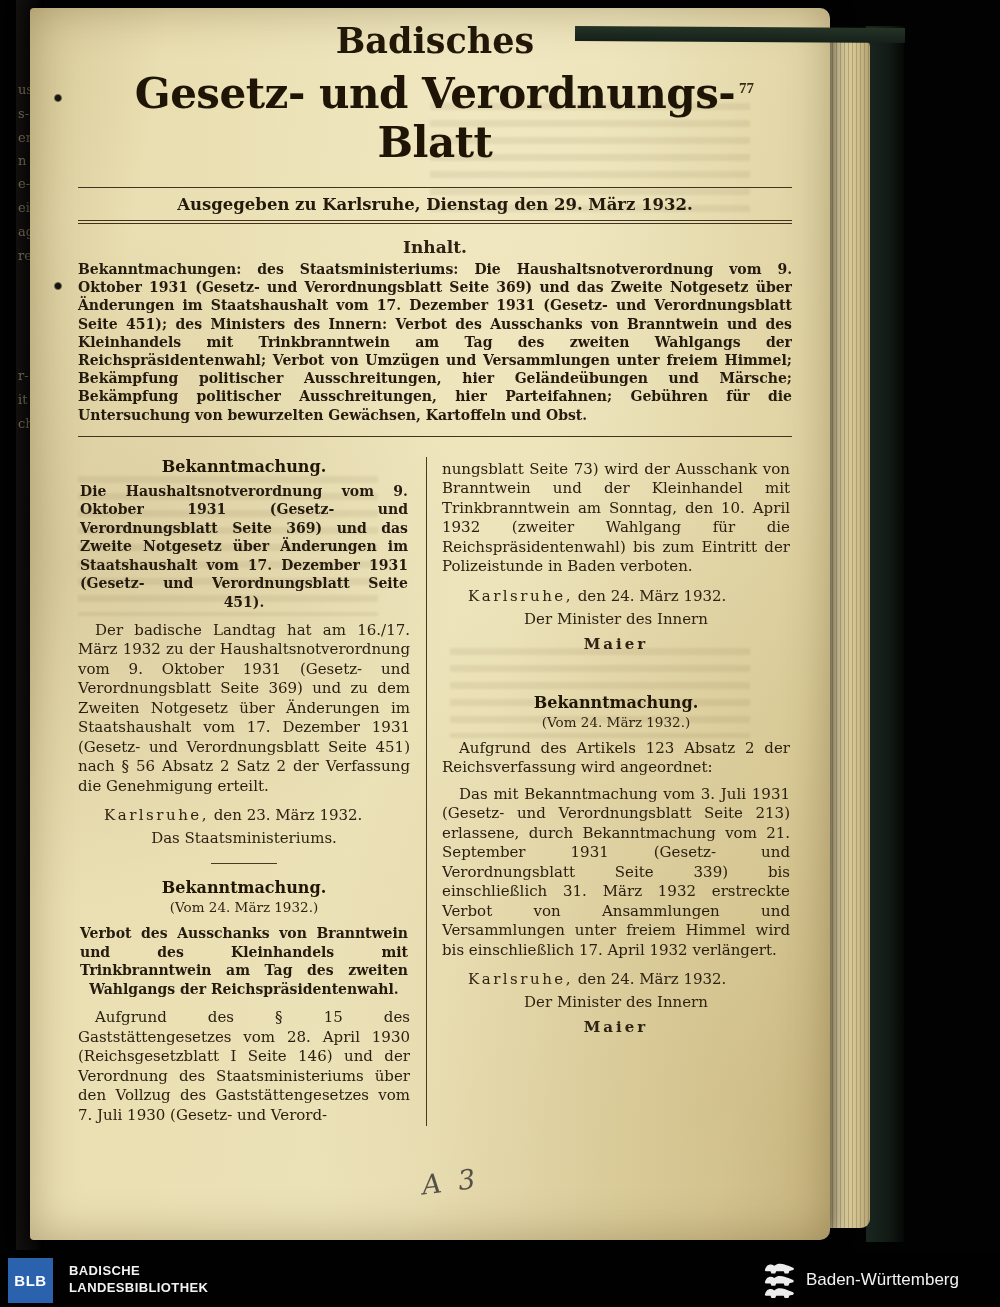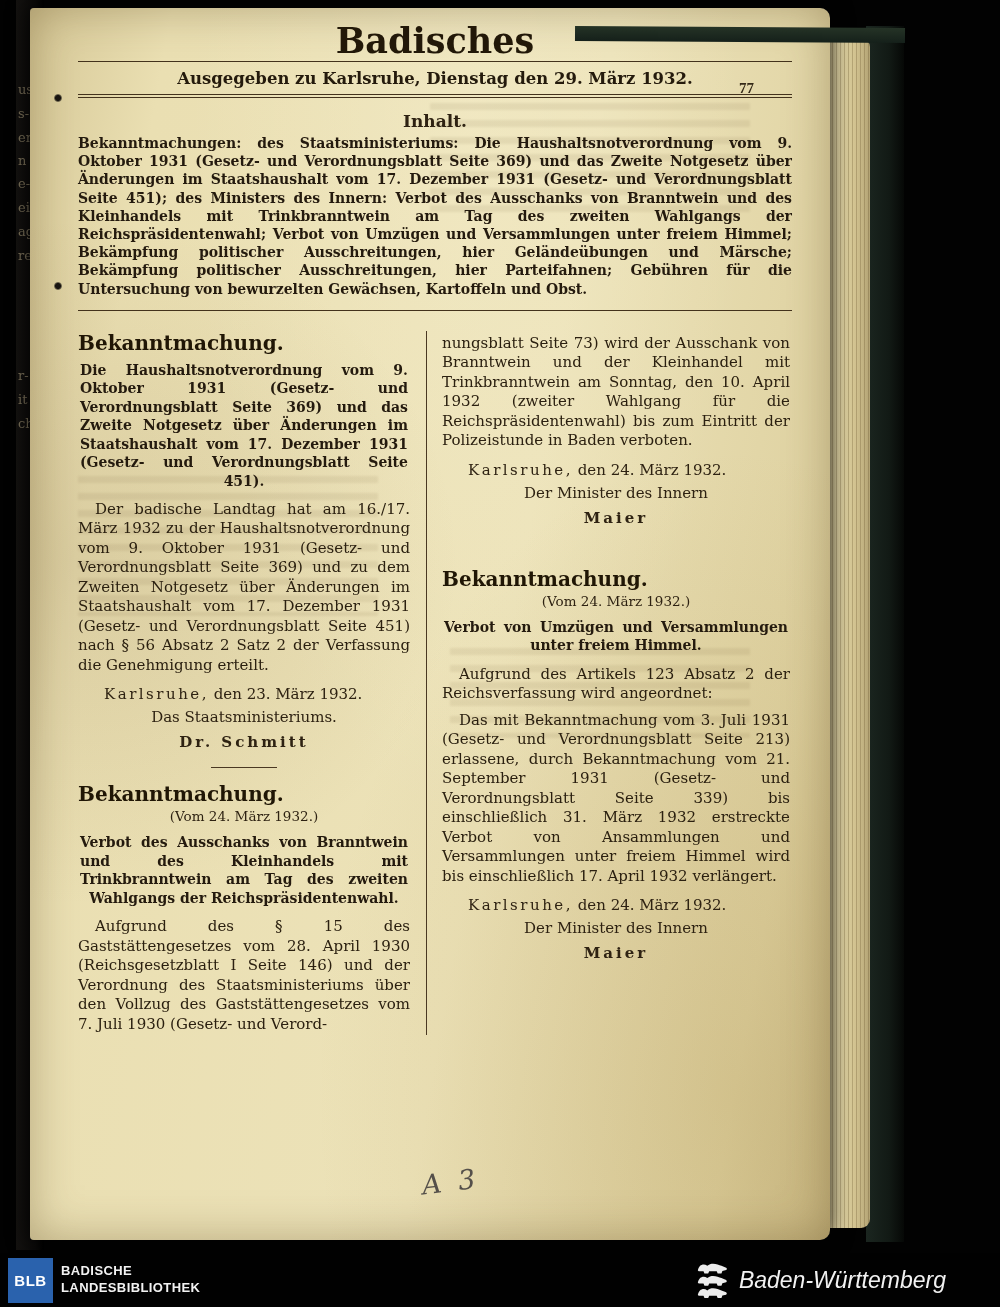"Gesetz- und Verordnungs-Blatt" div.t2 { html: none -> <div>Gesetz- und Verordnungs-Blatt</div> }
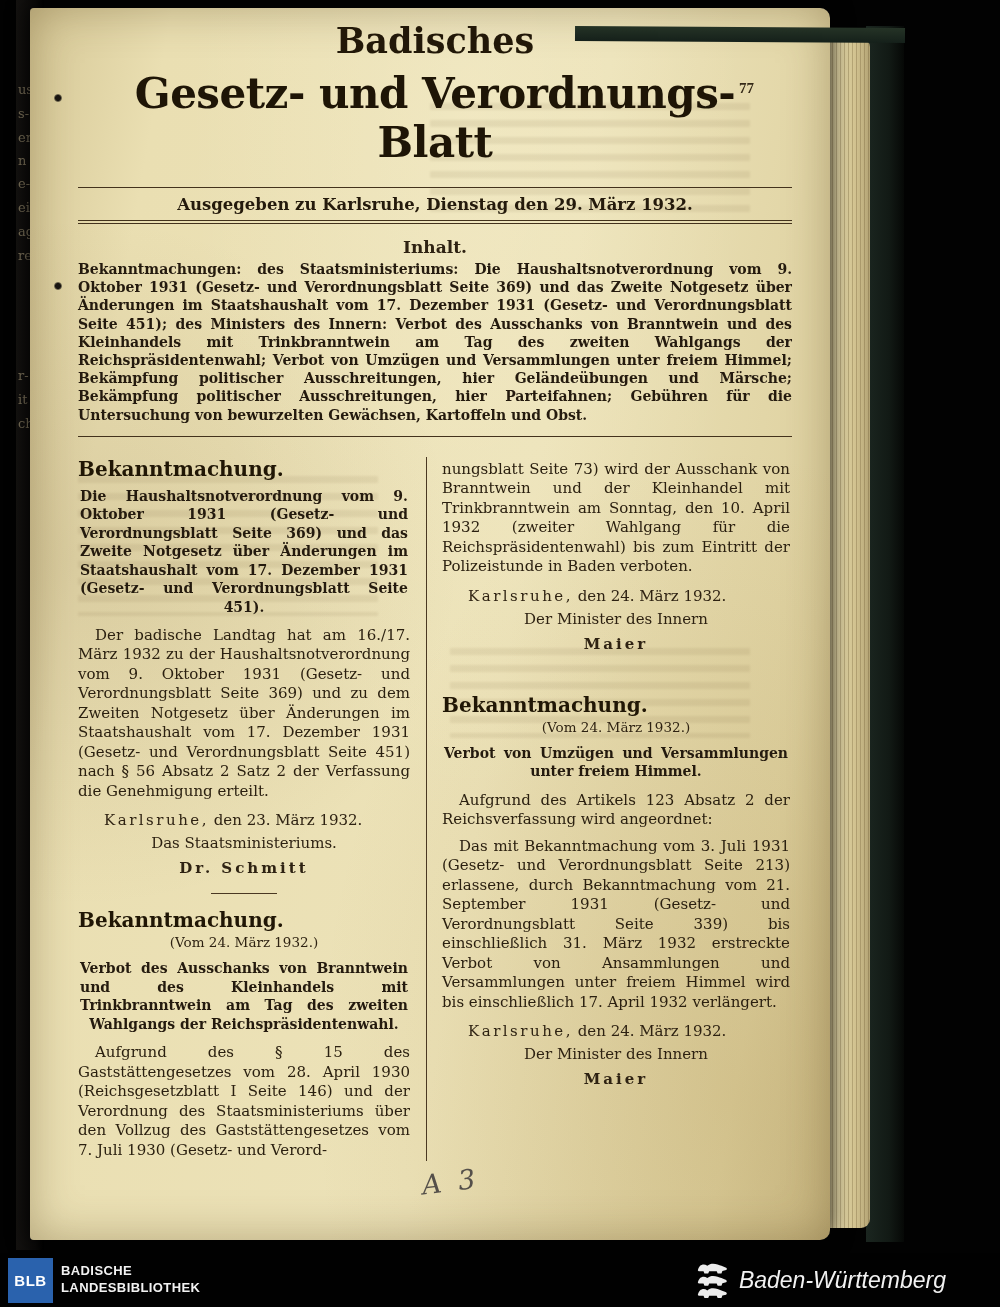"Bekanntmachung." .art-h { font-size: 20px -> 16px; text-align: left -> center }
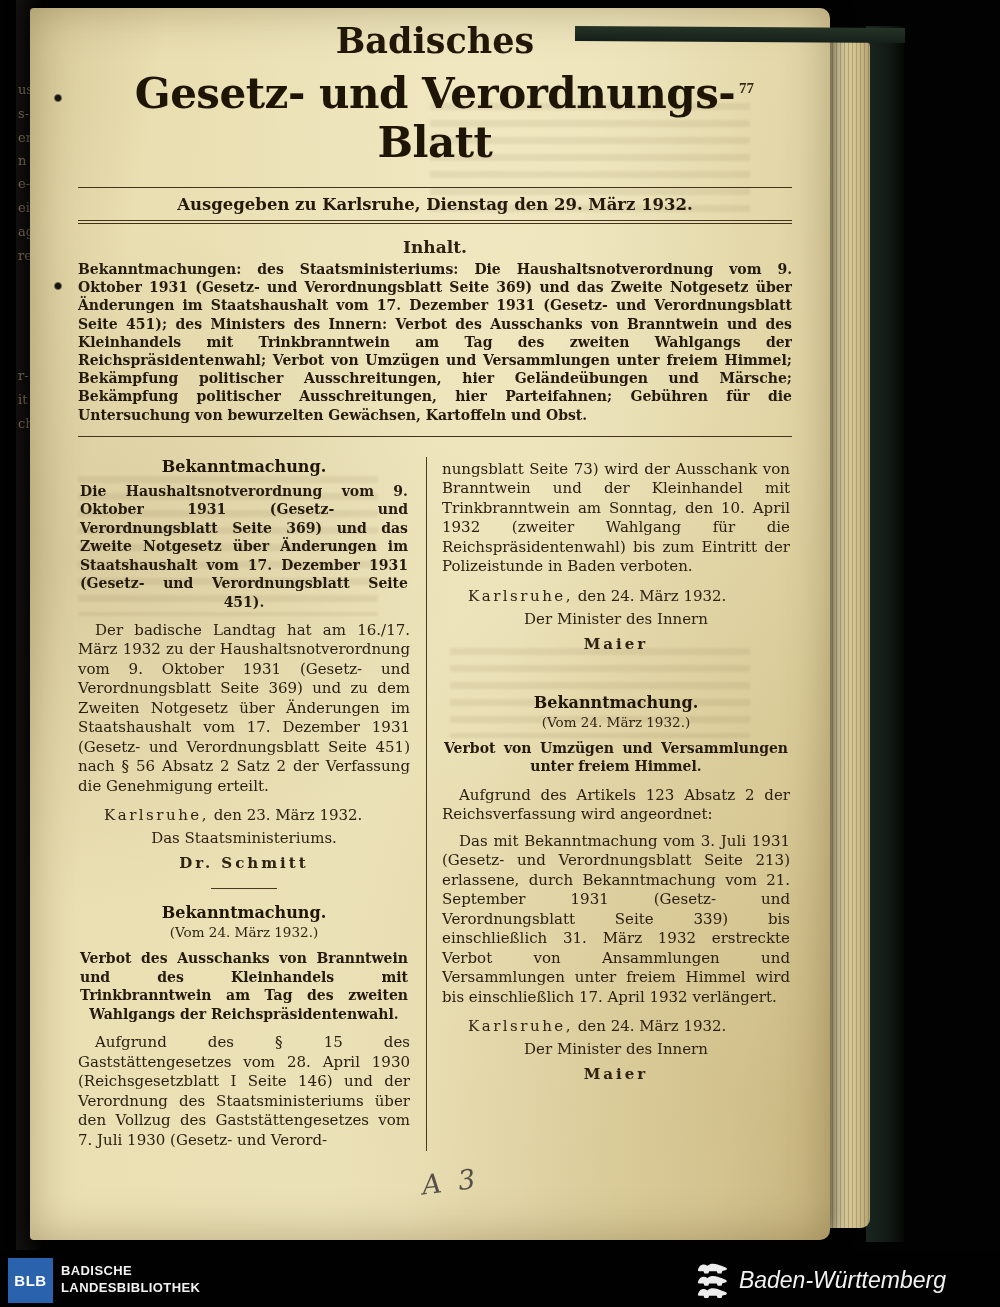"Verbot von Umzügen und Versammlungen" p.subject { html: <p>Verbot von Umzügen und Versammlungen unter freiem Himmel.</p> -> none }
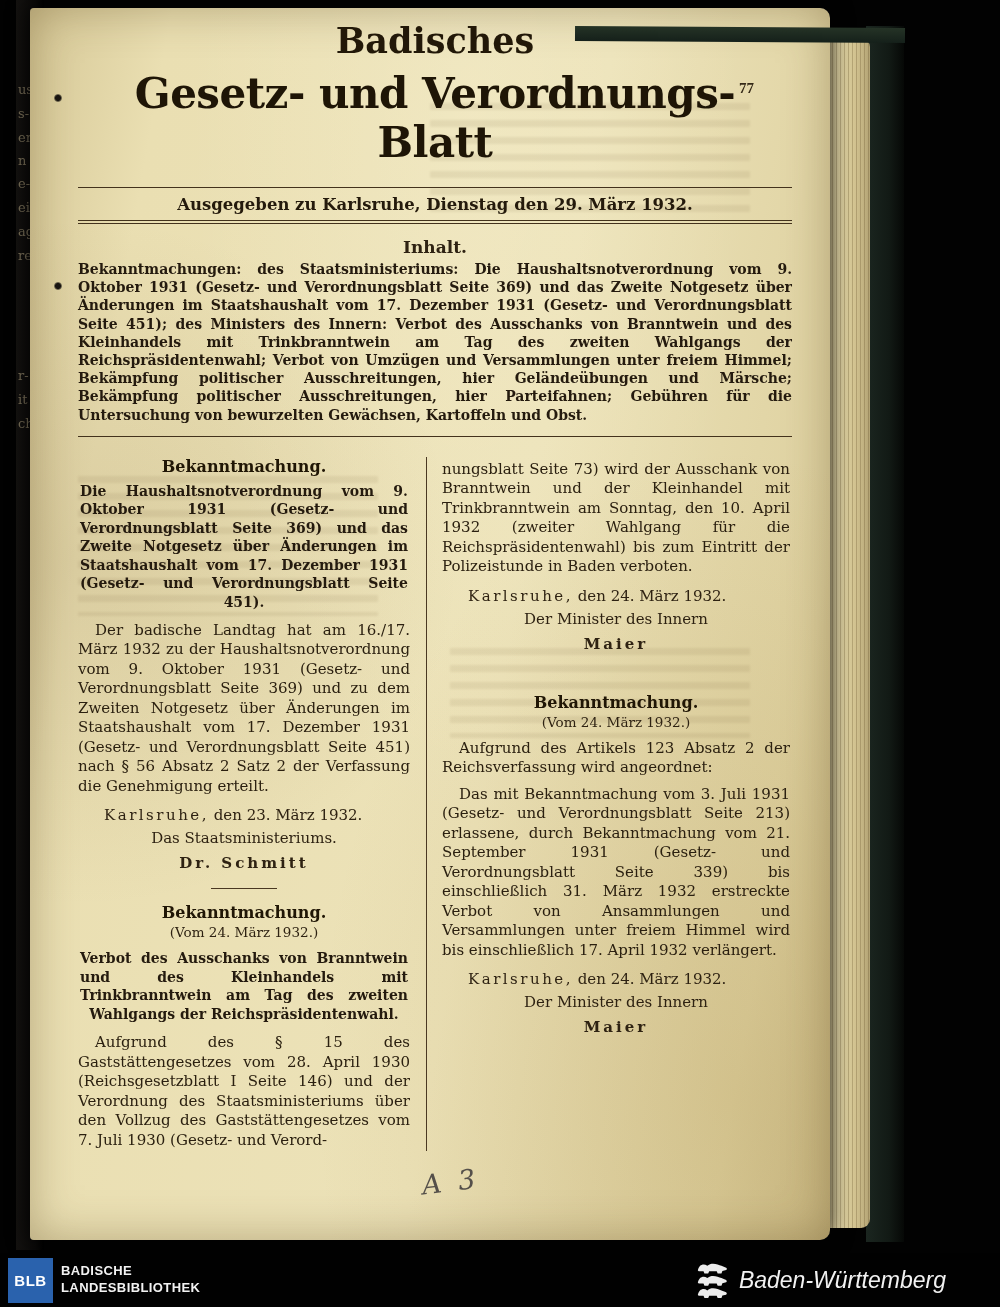"Dr. Schmitt" div.signature { html: <div>Dr. Schmitt</div> -> none }
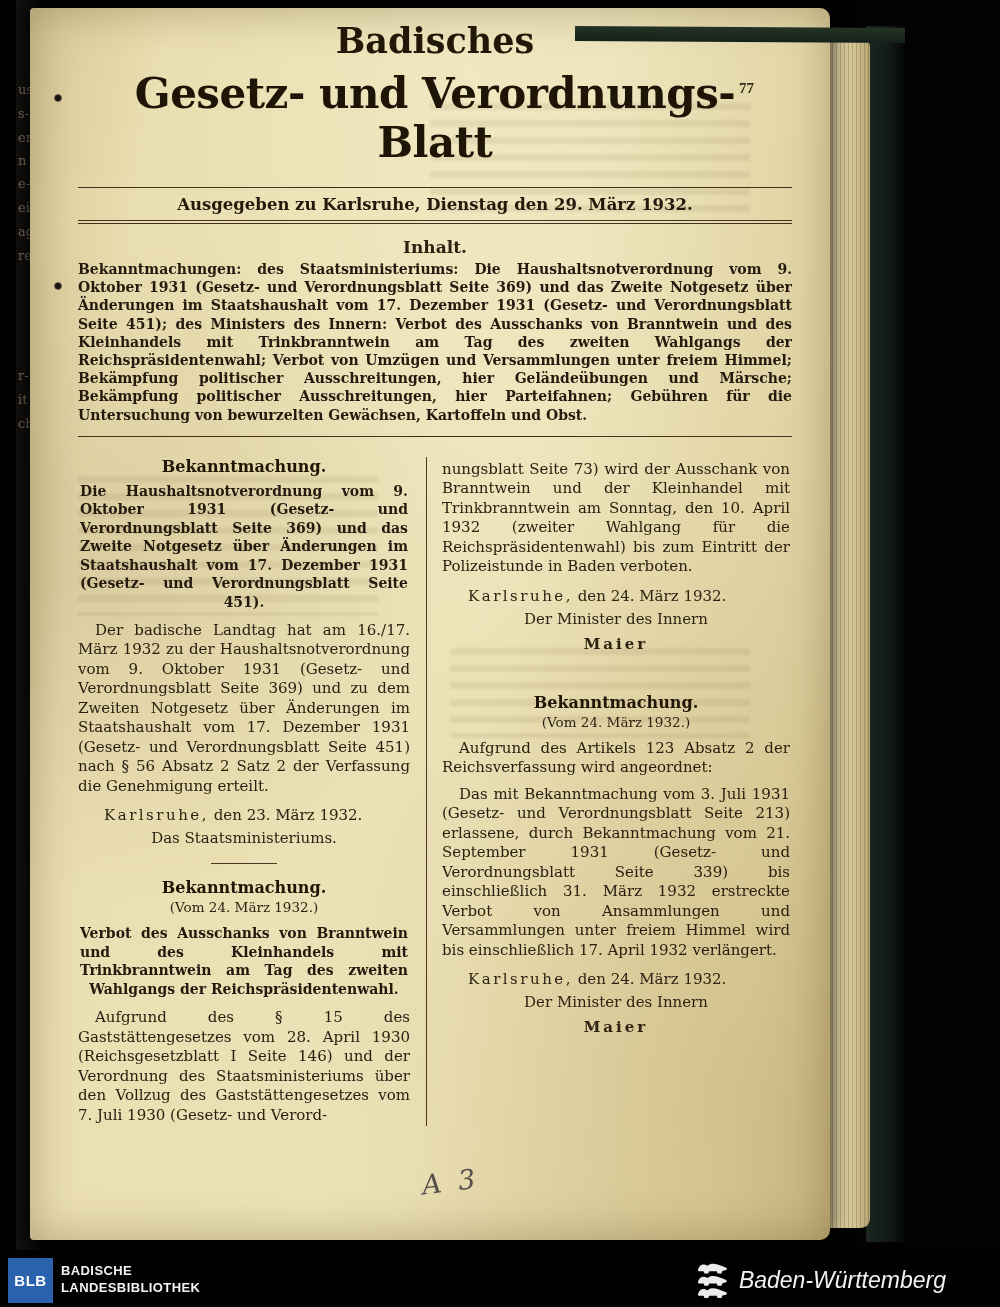"BADISCHE" .lib-name { margin-left: 8px -> 16px }
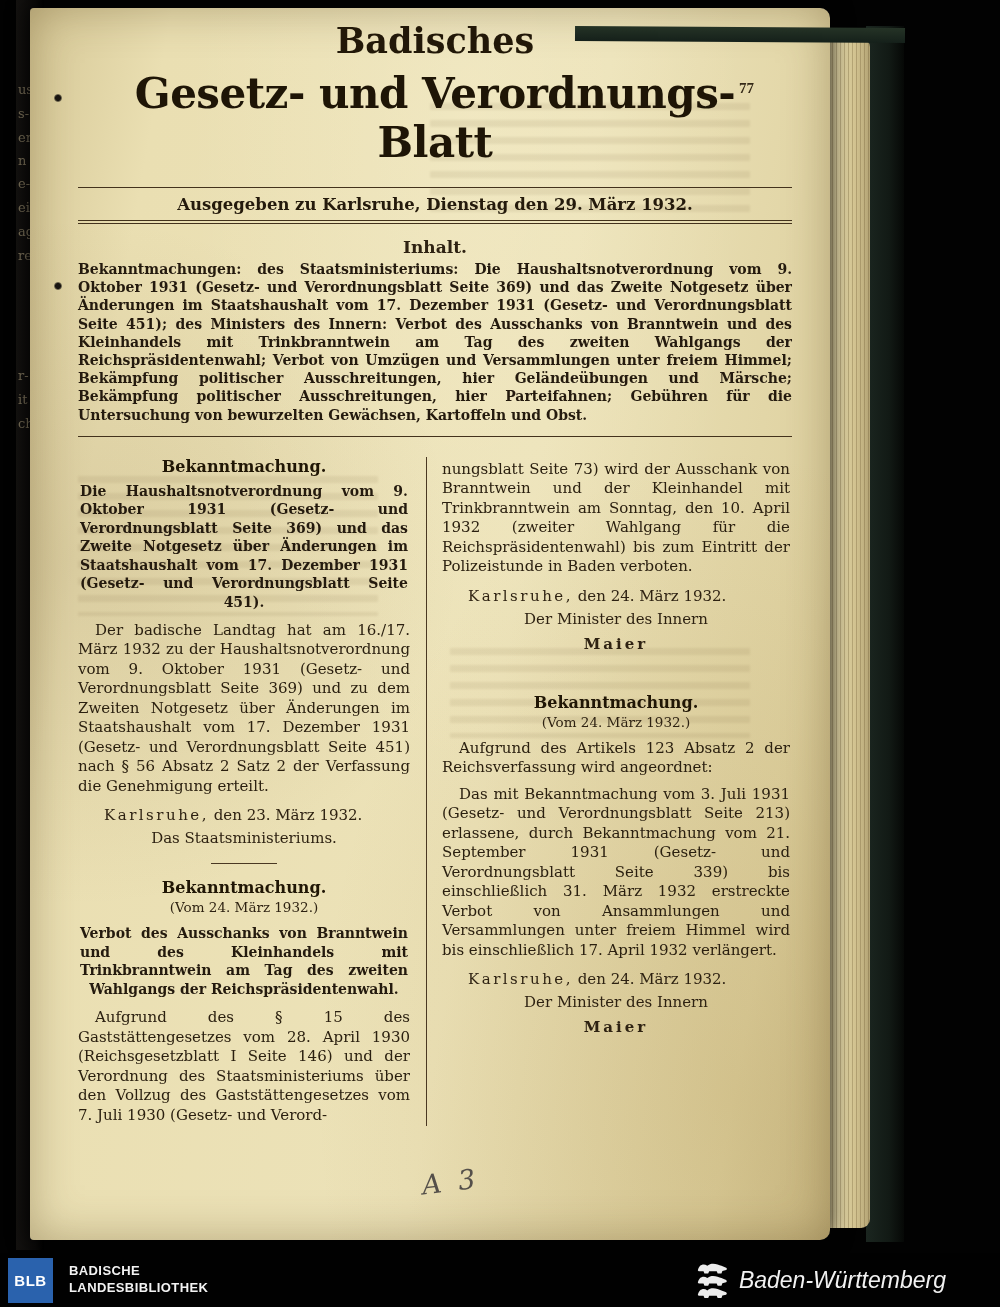"Baden-Württemberg" .brand { font-size: 23px -> 17px; font-style: italic -> none; margin-right: 54px -> 41px }
